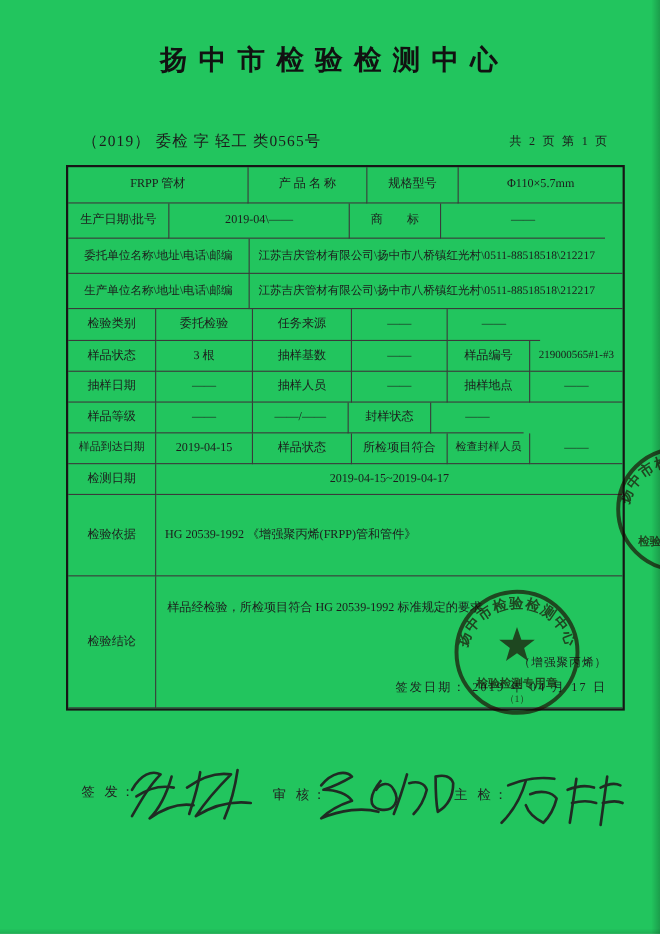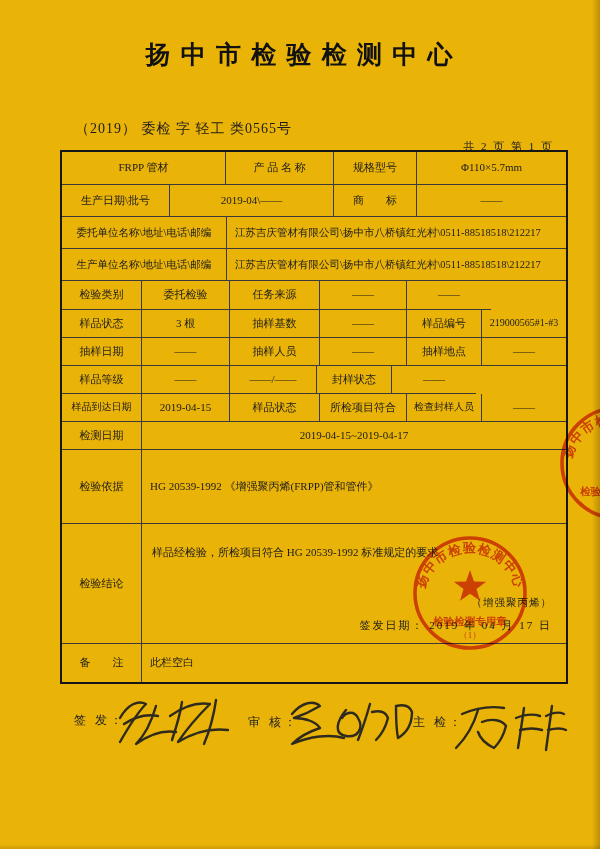"扬 中 市 检 验" .page { background: #eab308 -> #22c55e }
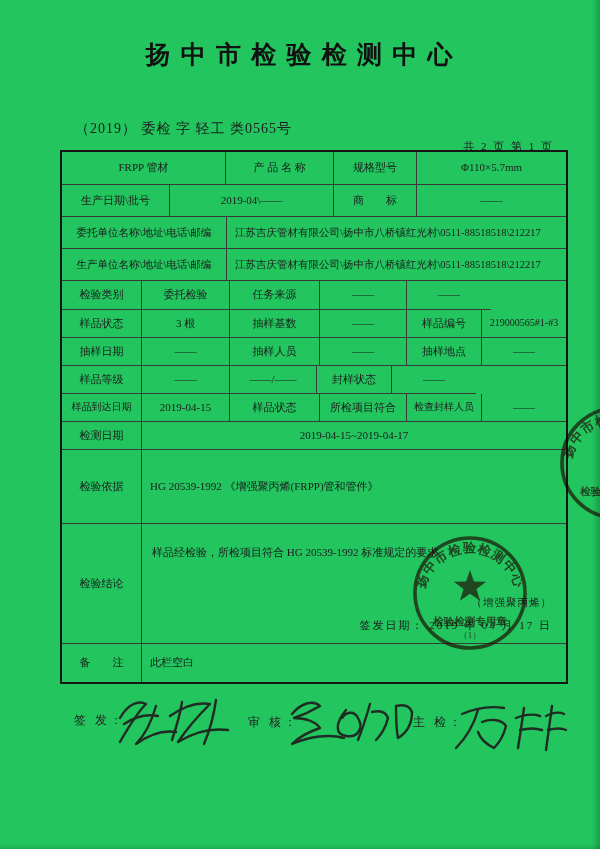"共 2 页 第 1" .page-info { top: 139px -> 121px }
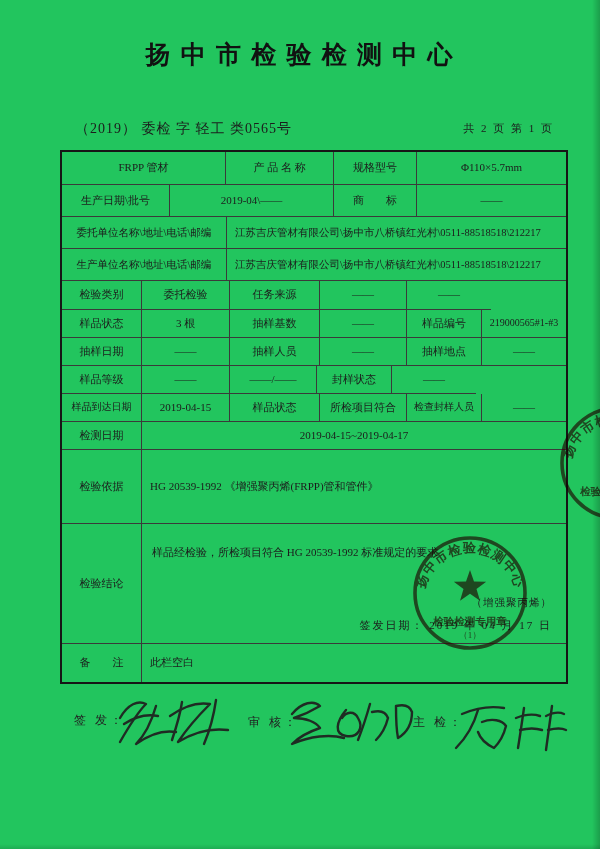"生产日期\批号" div.cell { width: 108px -> 92px }
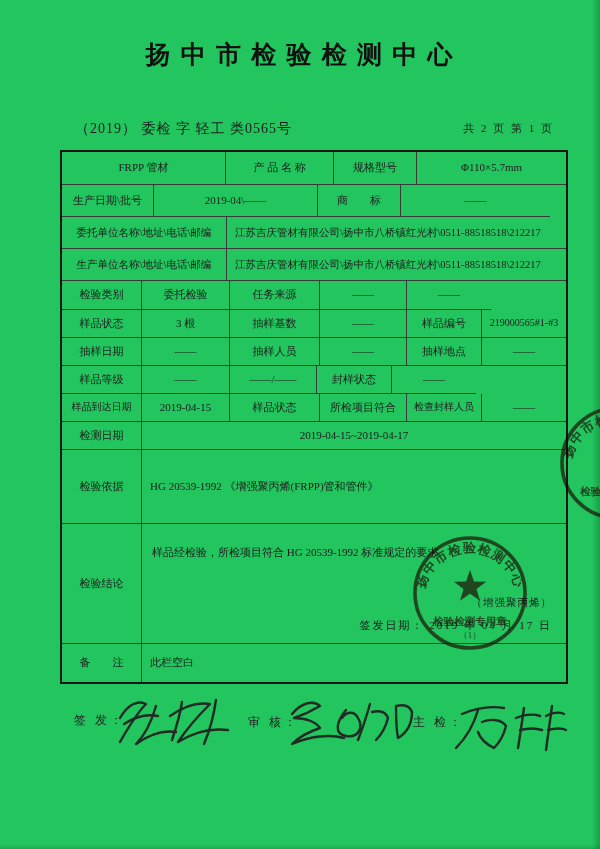"备 注" div.trow { html: <div> <div>备 注</div> <div>此栏空白</div> </div> -> none }
